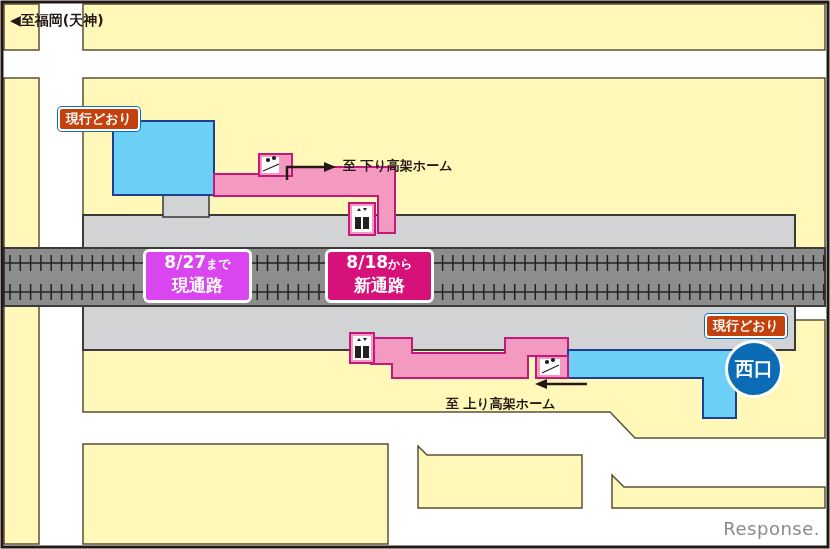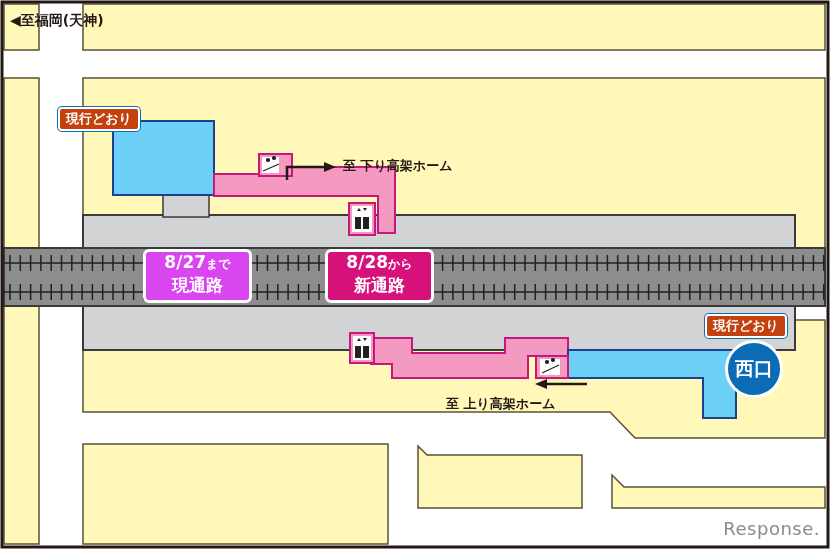"8/28" span { text: 8/28 -> 8/18 }
